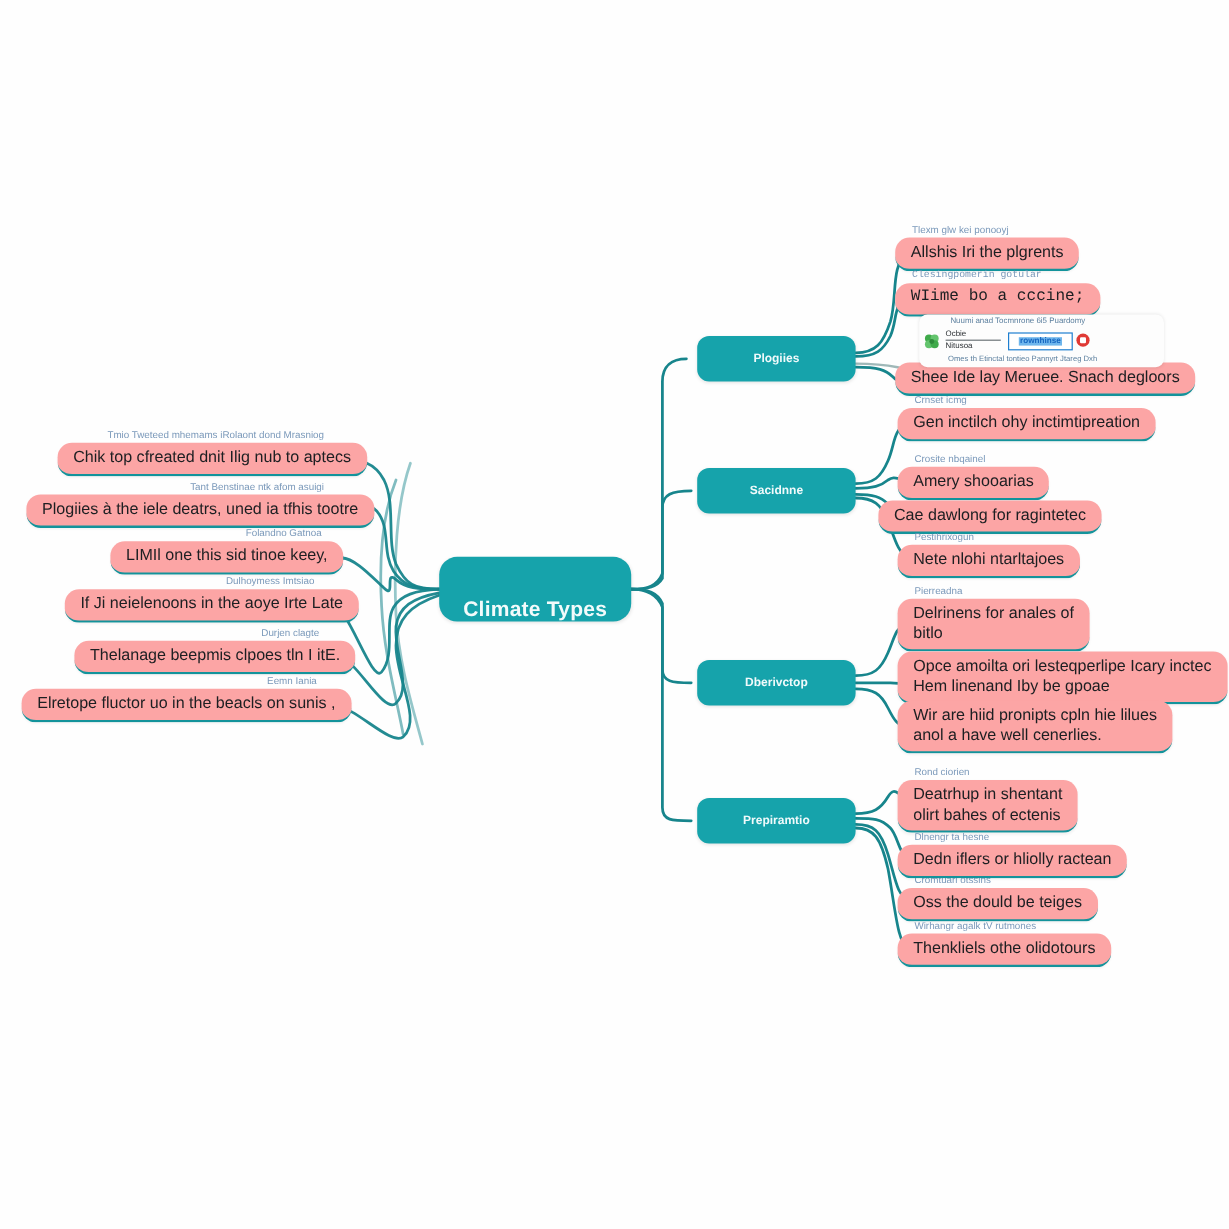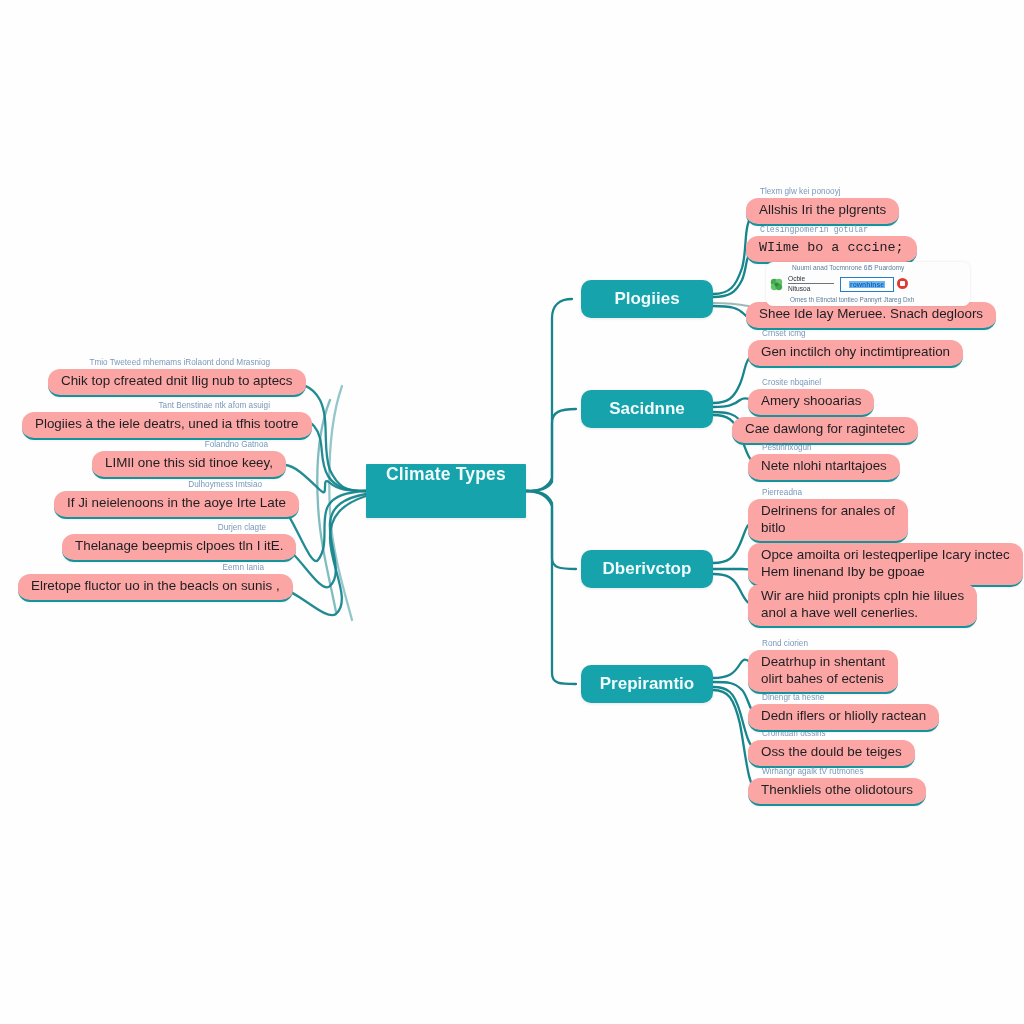"Plogiies" .branch-node .branch-label { font-size: 17px -> 10px }
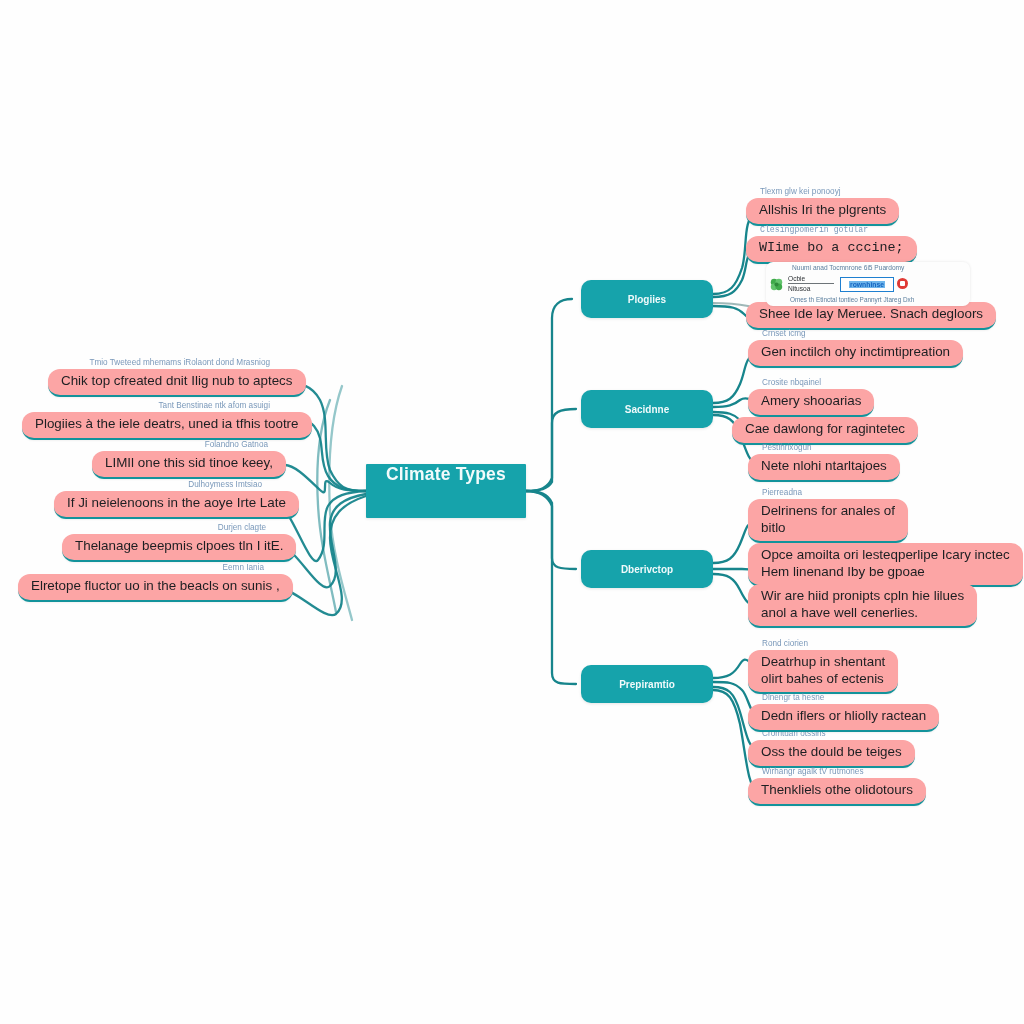"Climate Types" .root-node { align-items: flex-start -> flex-end; border-radius: 1px -> 15px }
